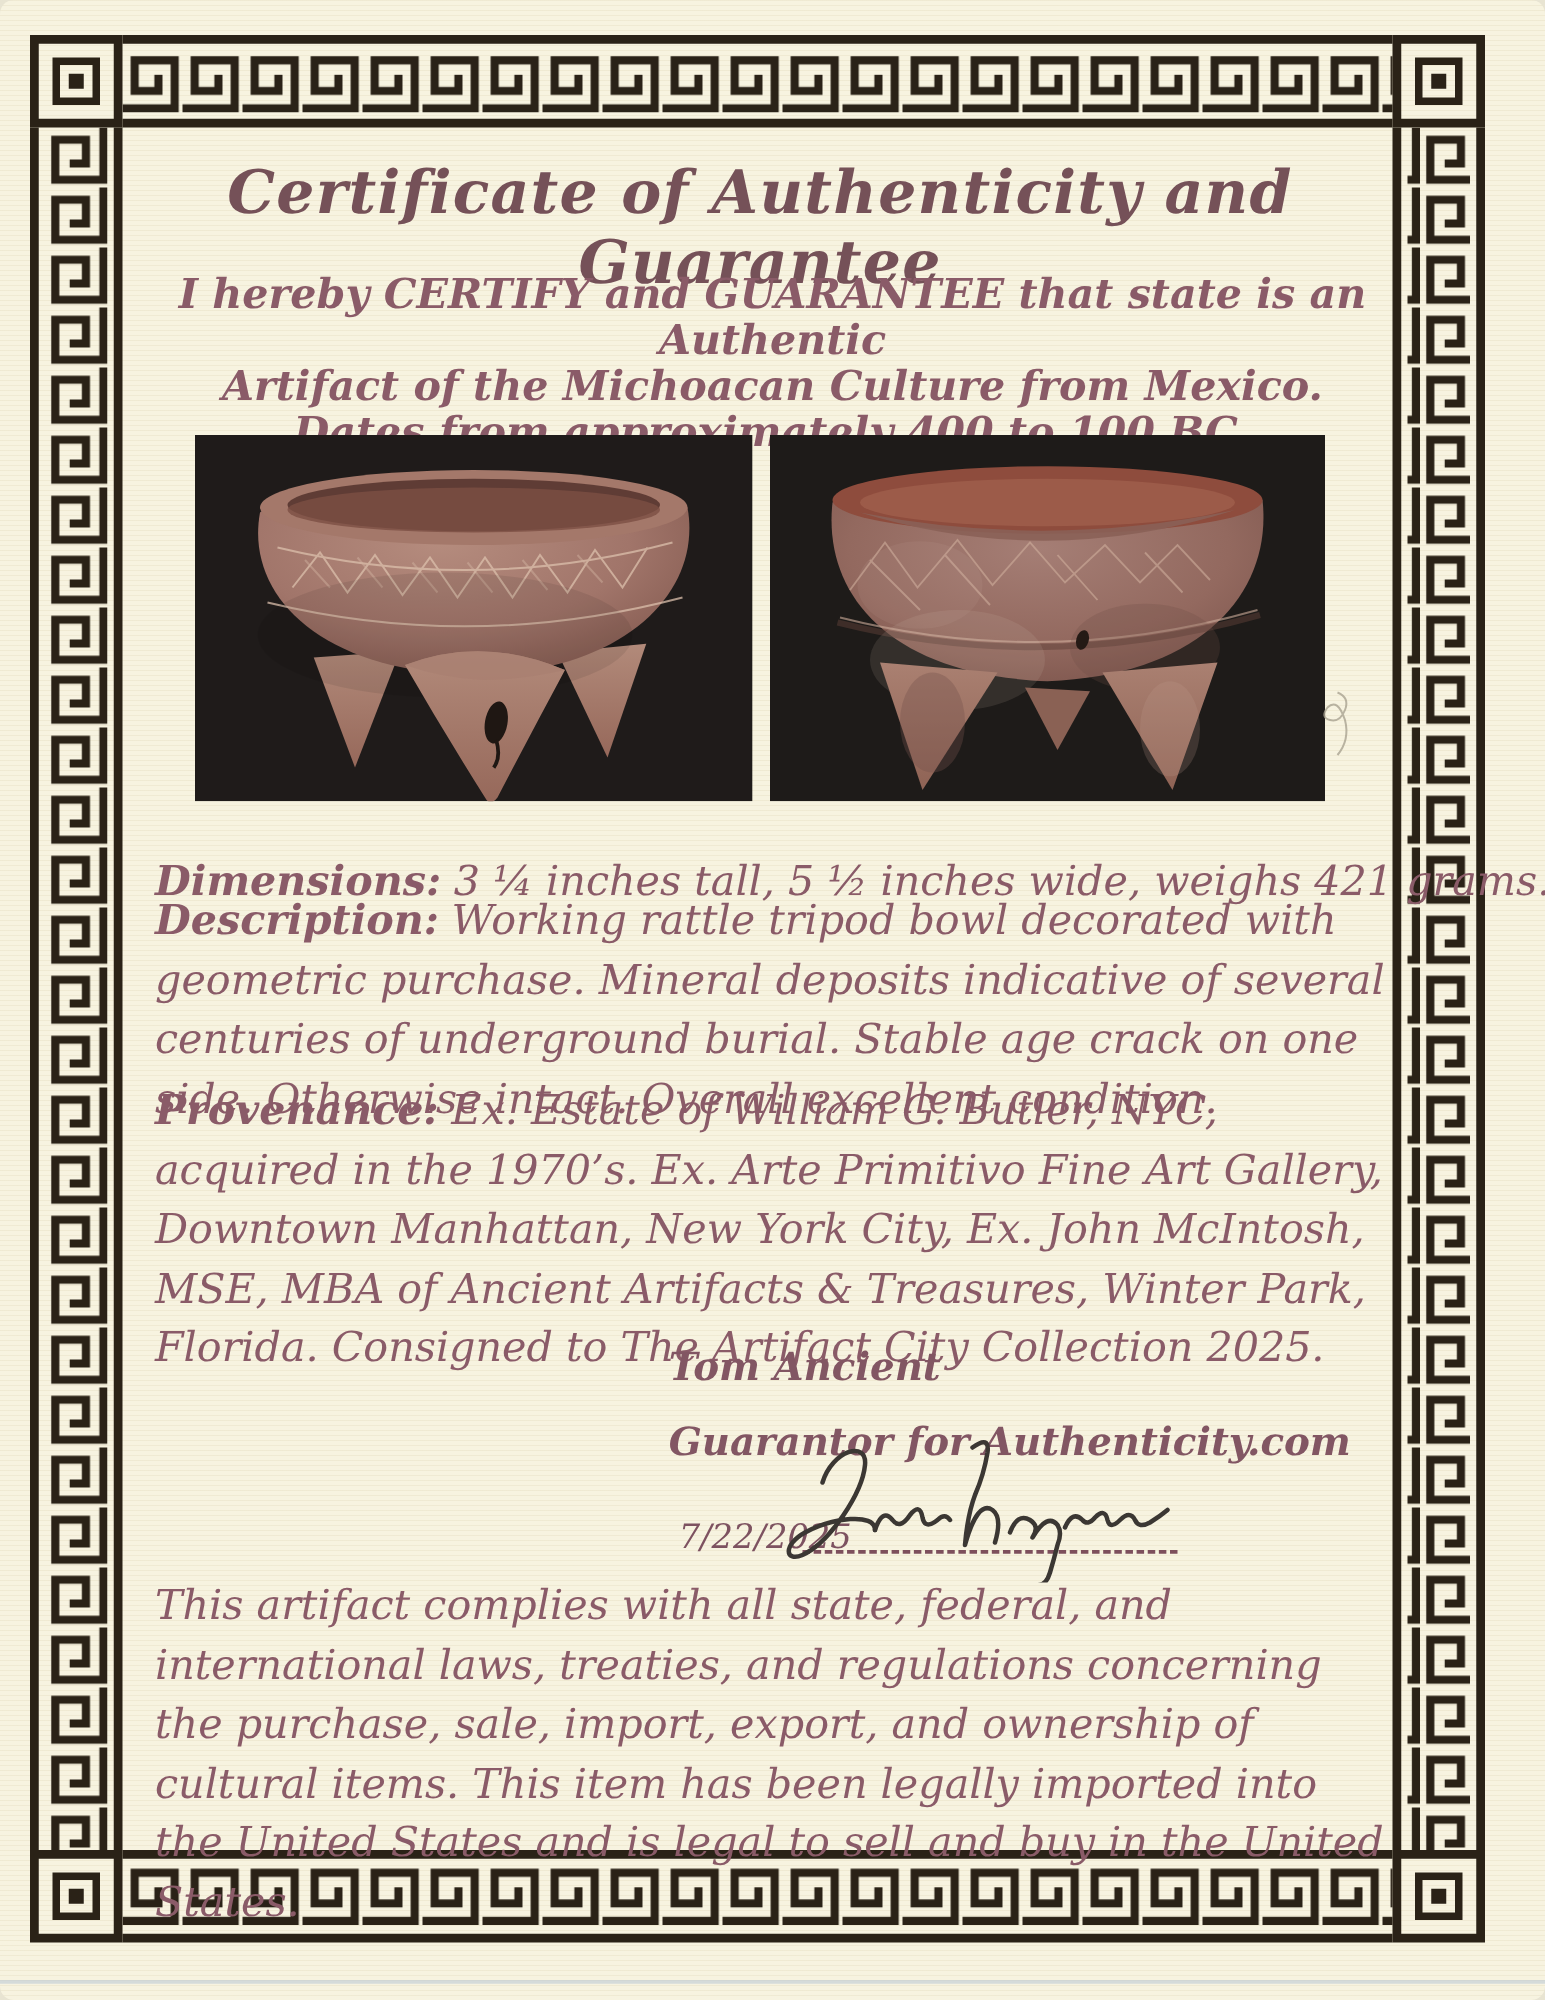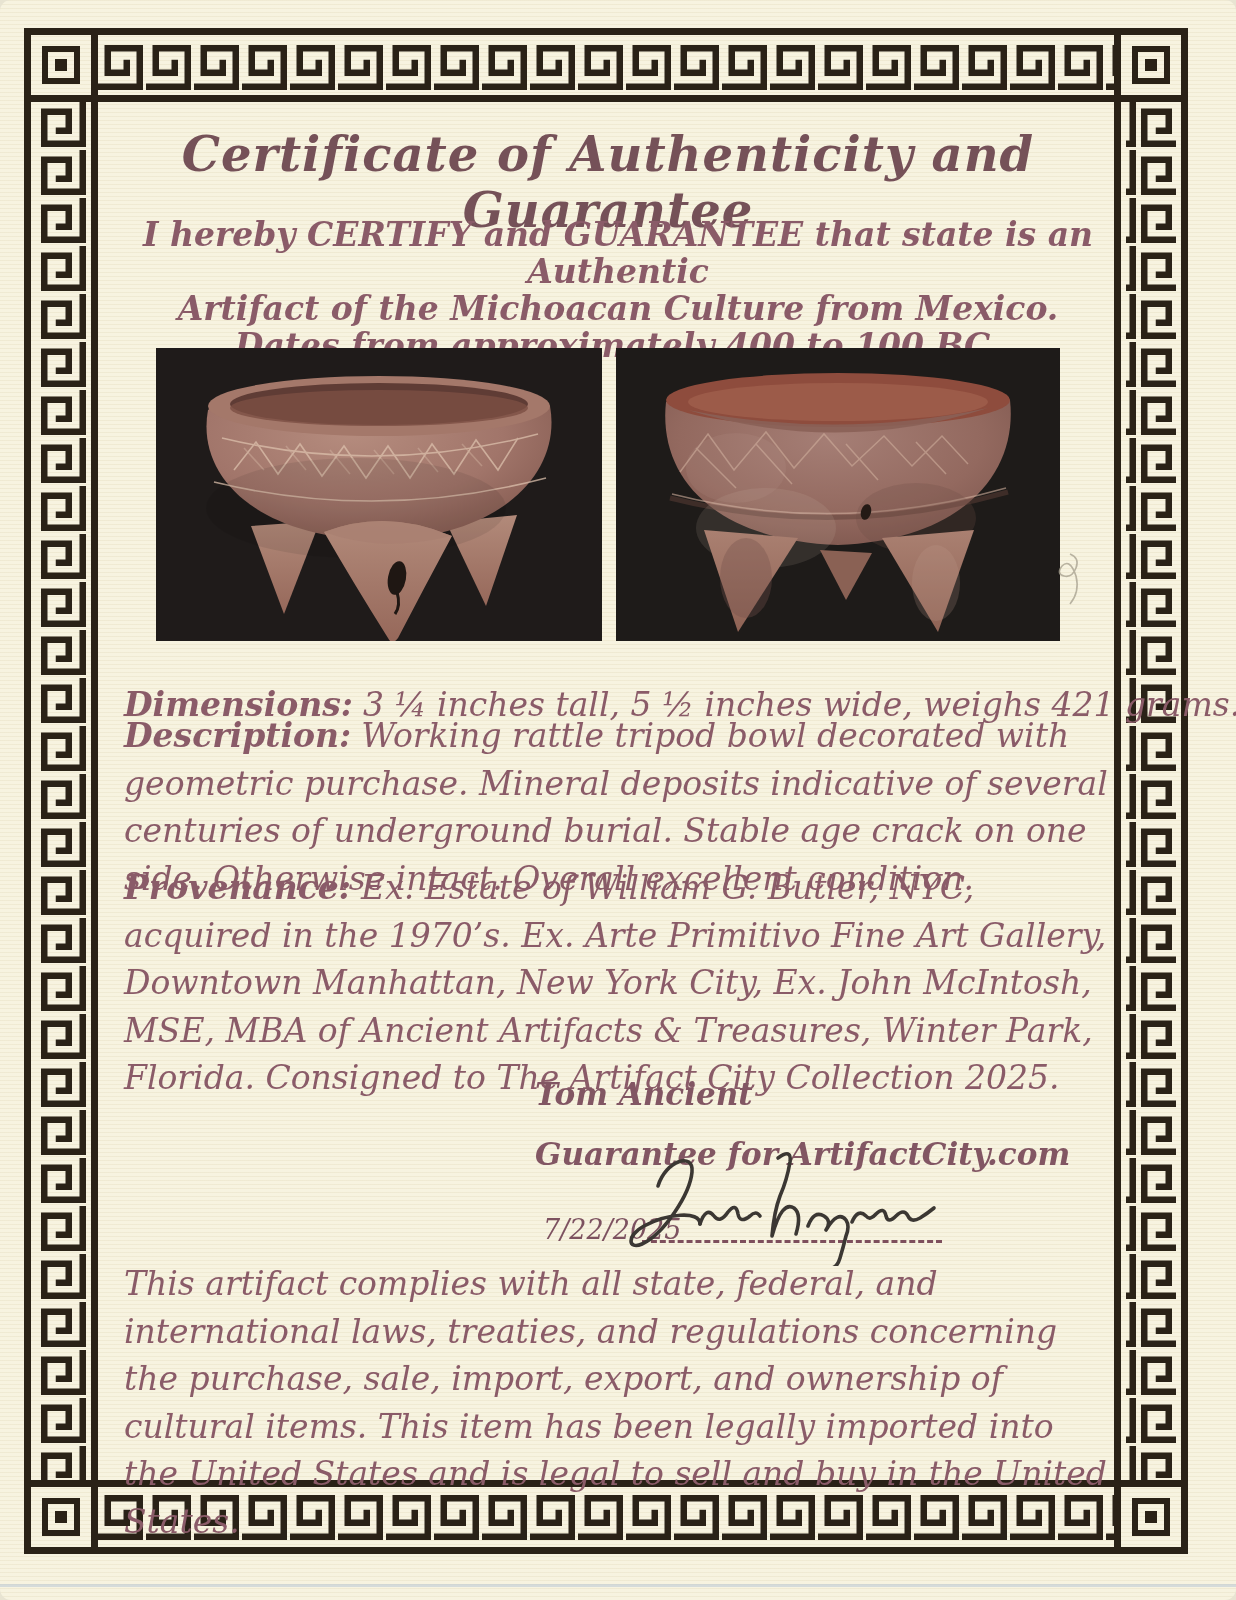"Guarantee for ArtifactCity.com" div.abs { text: Guarantee for ArtifactCity.com -> Guarantor for Authenticity.com }
